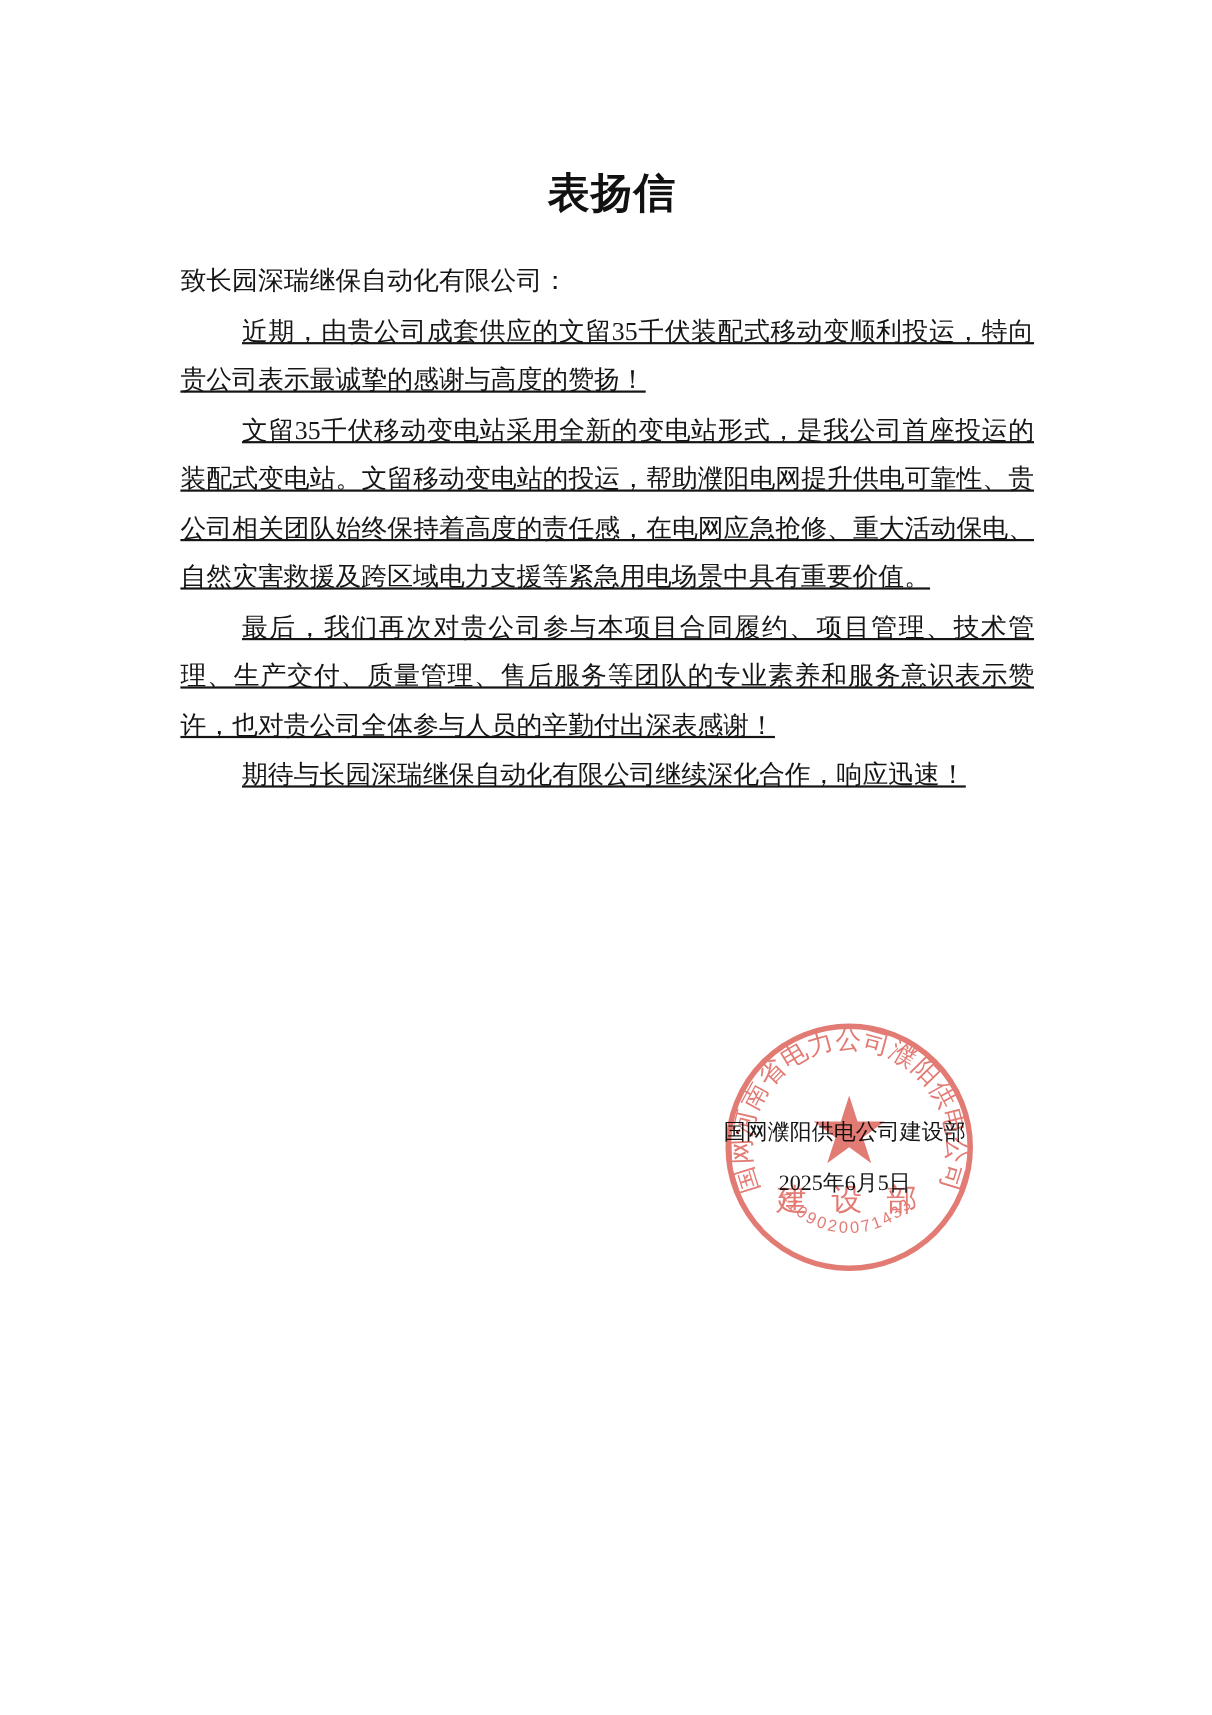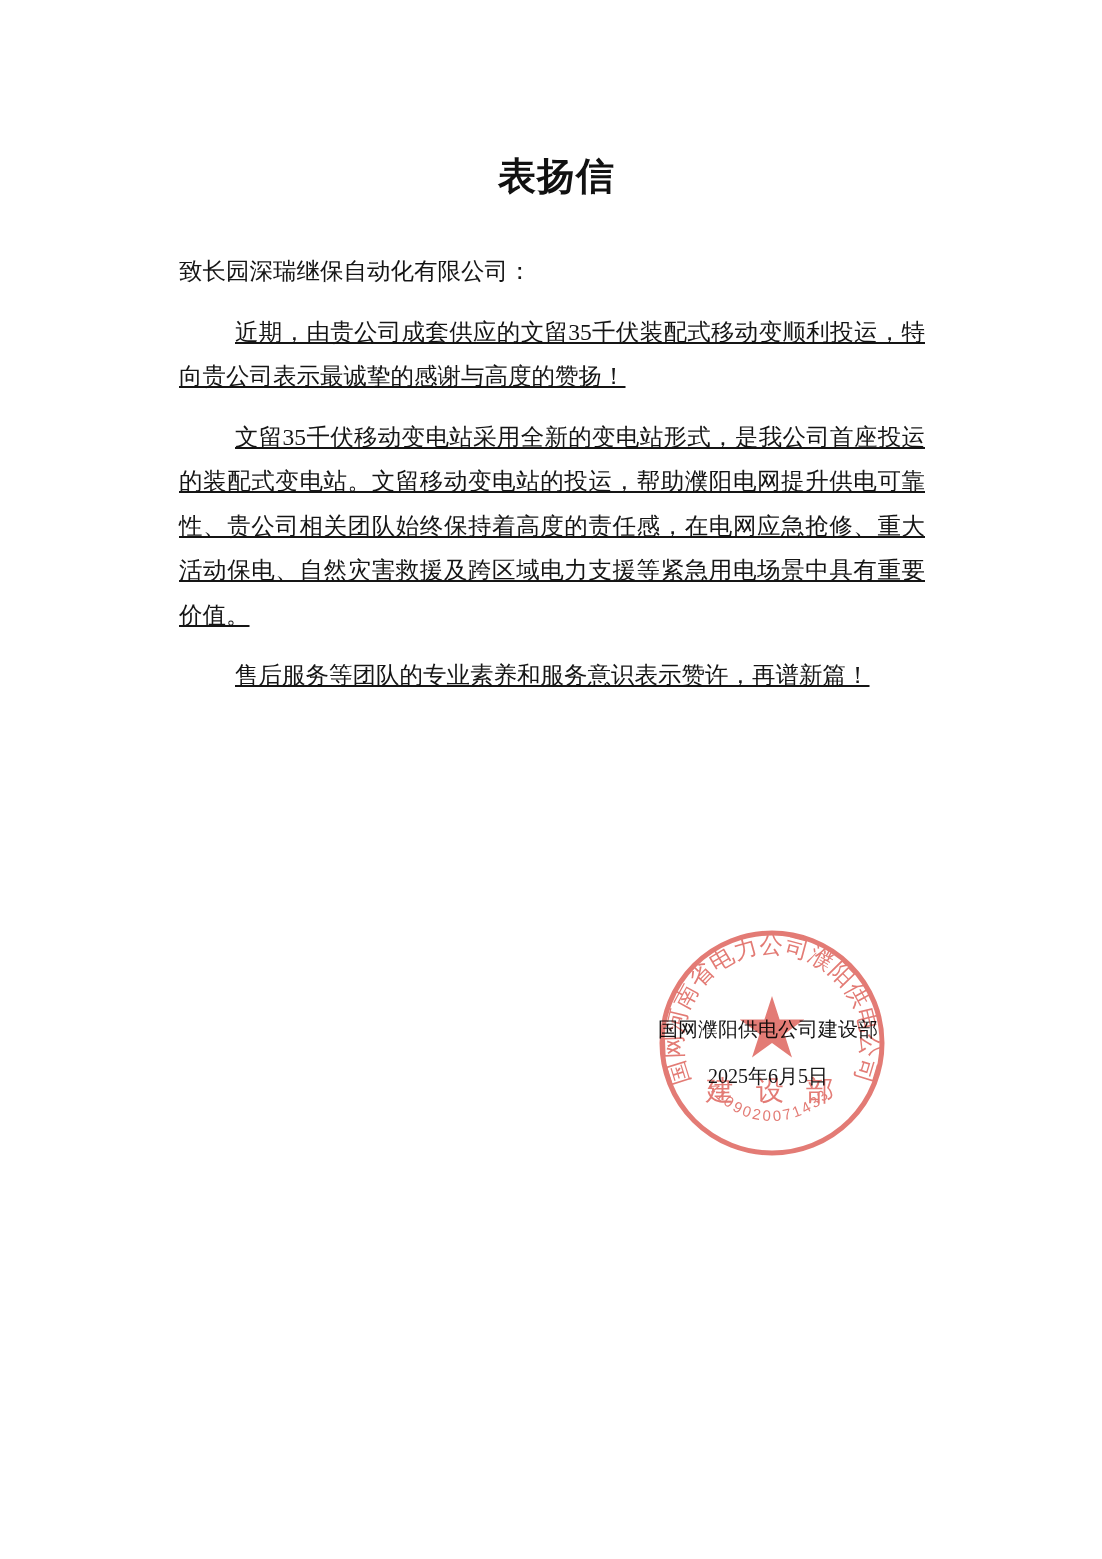"致长园深瑞继保自动化有限公司：" .content p { margin: 16px -> 1px }
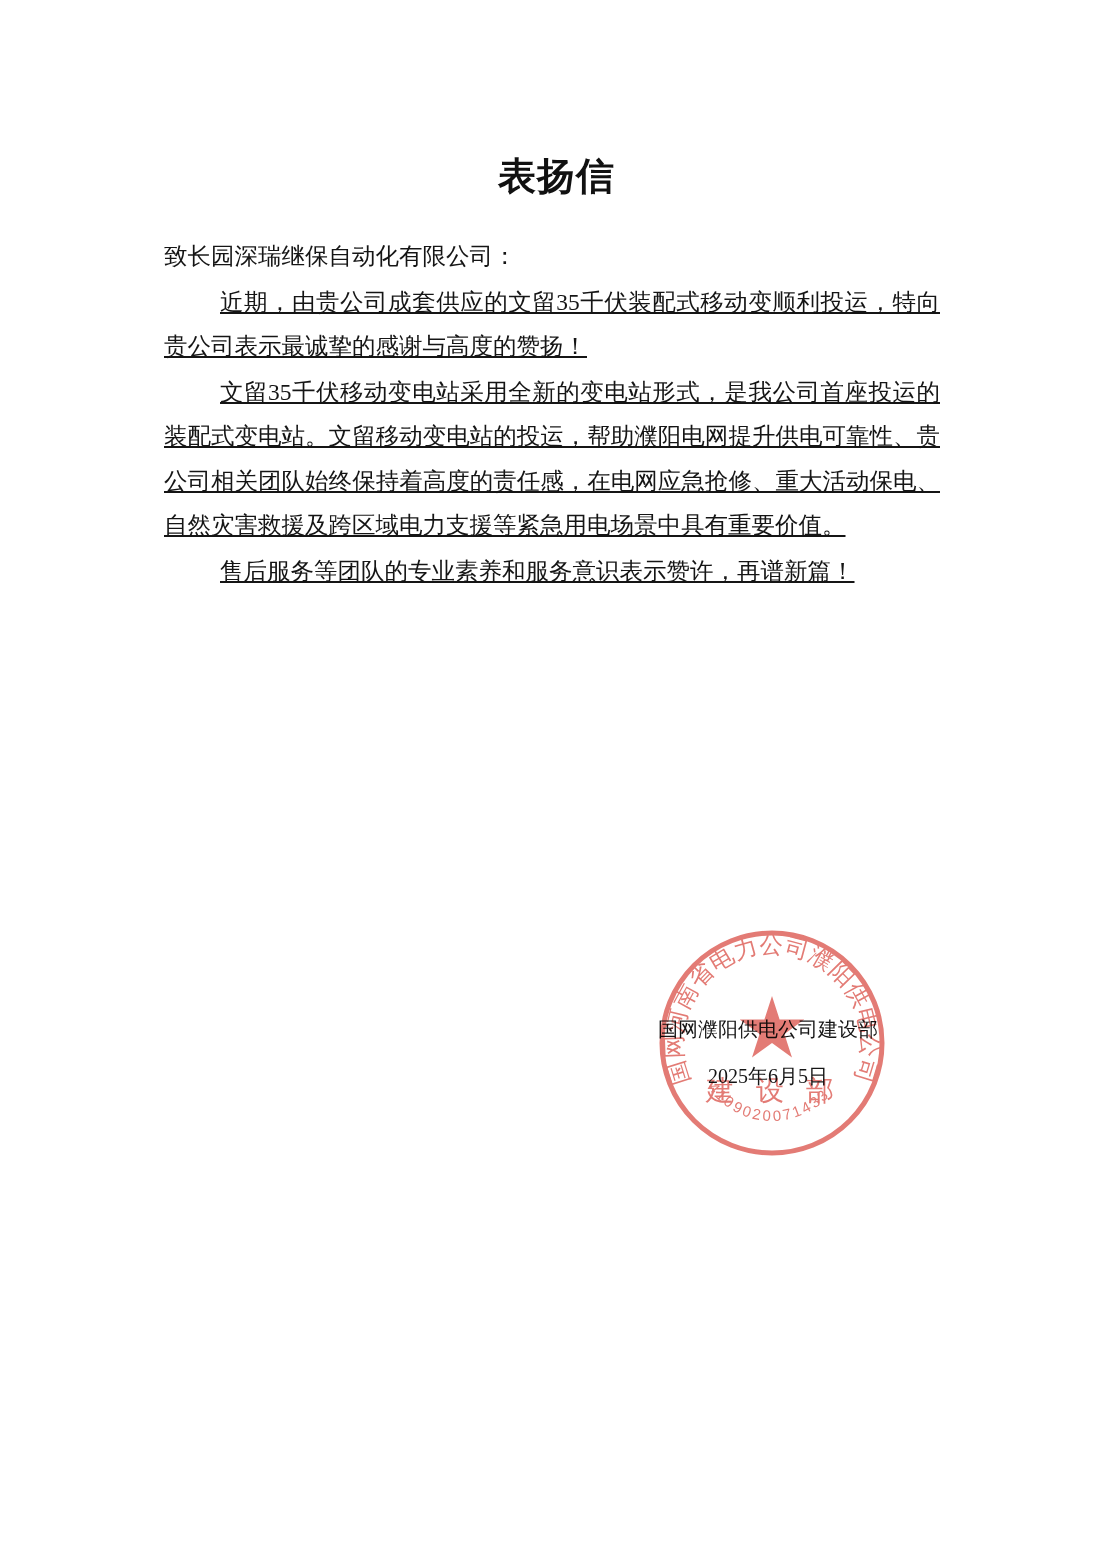"最后，我们再次对贵公司参与本项目合同履约、项目管理、技术管理、生产交付、质量管理" p.para { html: none -> <p>最后，我们再次对贵公司参与本项目合同履约、项目管理、技术管理、生产交付、质量管理、售后服务等团队的专业素养和服务意识表示赞许，也对贵公司全体参与人员的辛勤付出深表感谢！</p> }
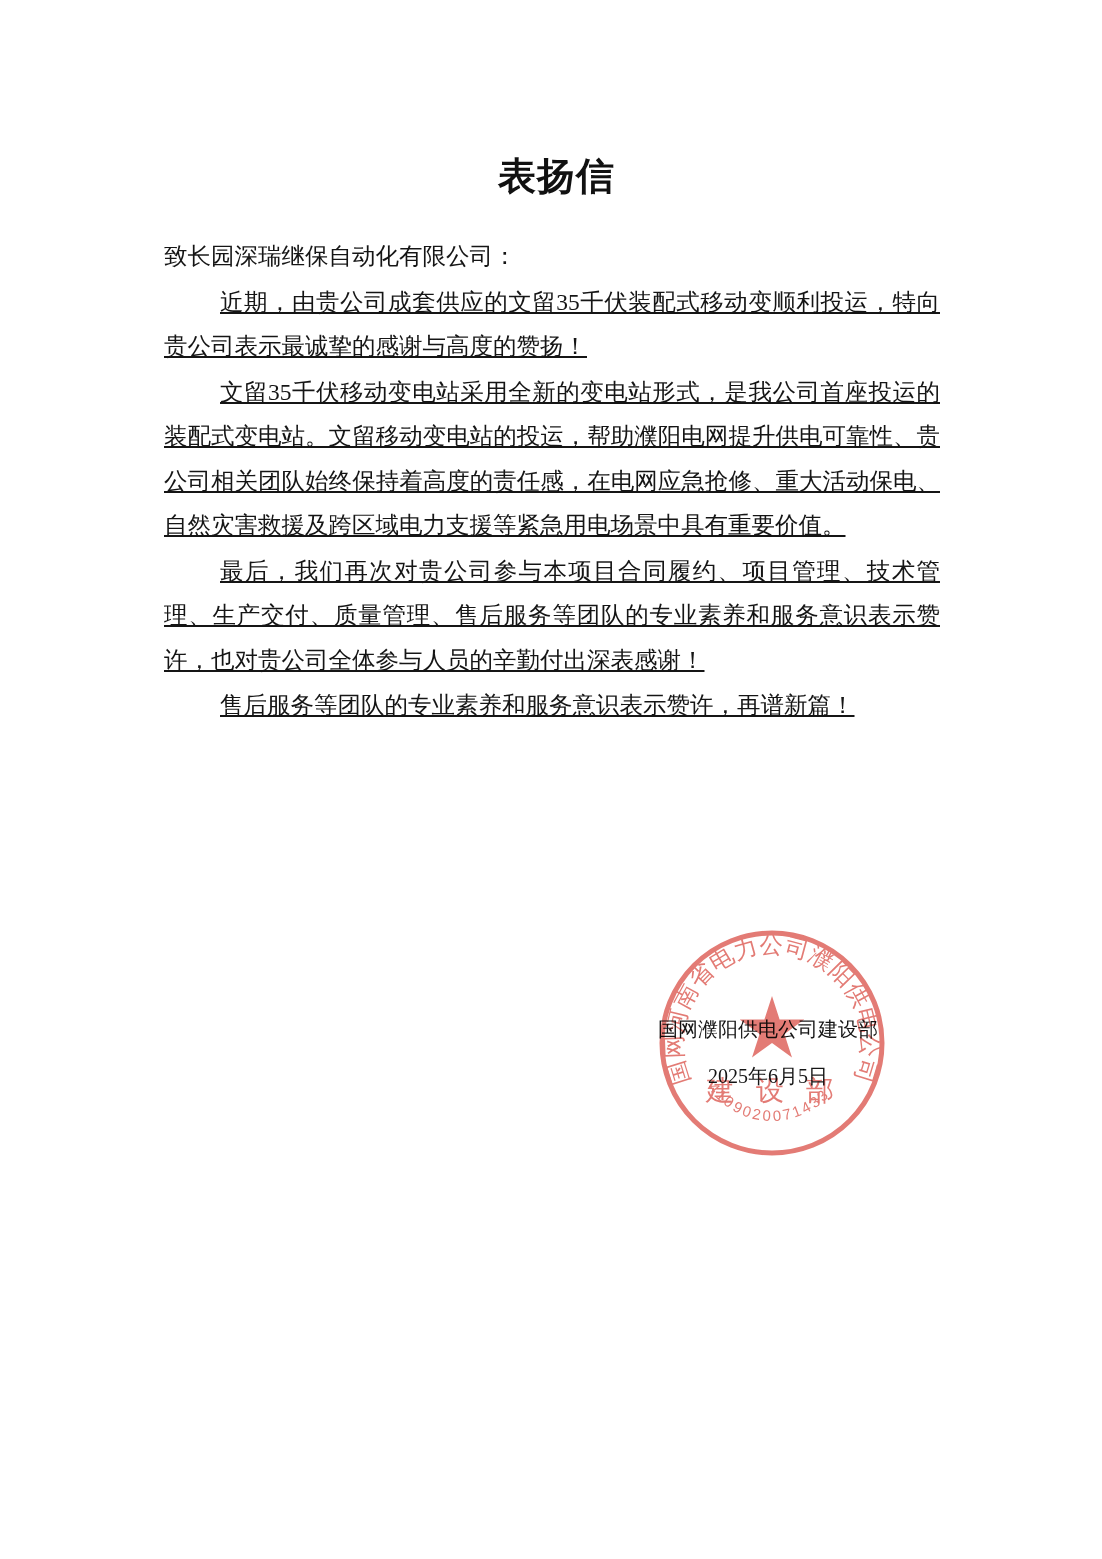"售后服务等团队的专业素养和服务意识表示赞许，再谱新篇！" p.para { text: 售后服务等团队的专业素养和服务意识表示赞许，再谱新篇 -> 期待与长园深瑞继保自动化有限公司继续深化合作，响应迅速 }
